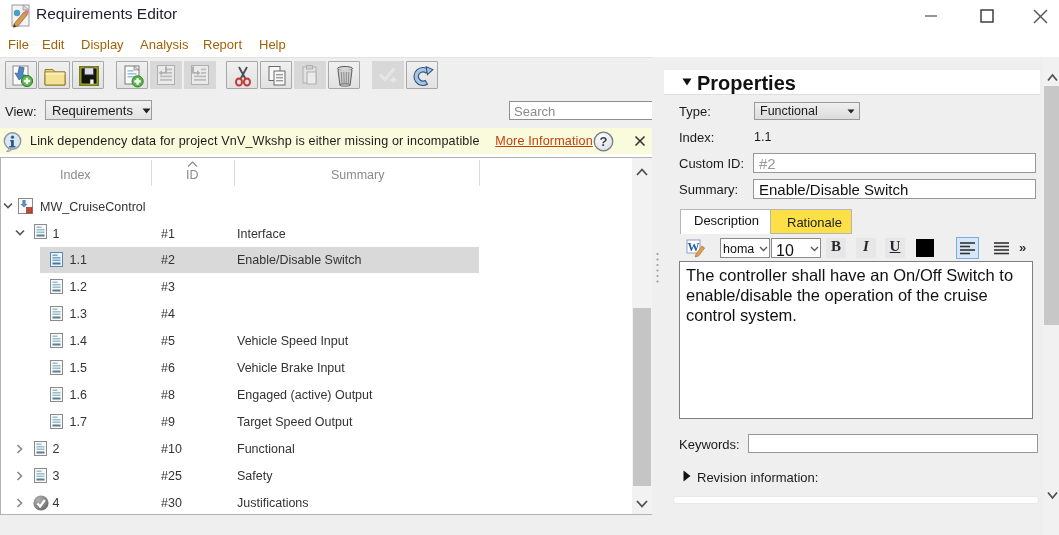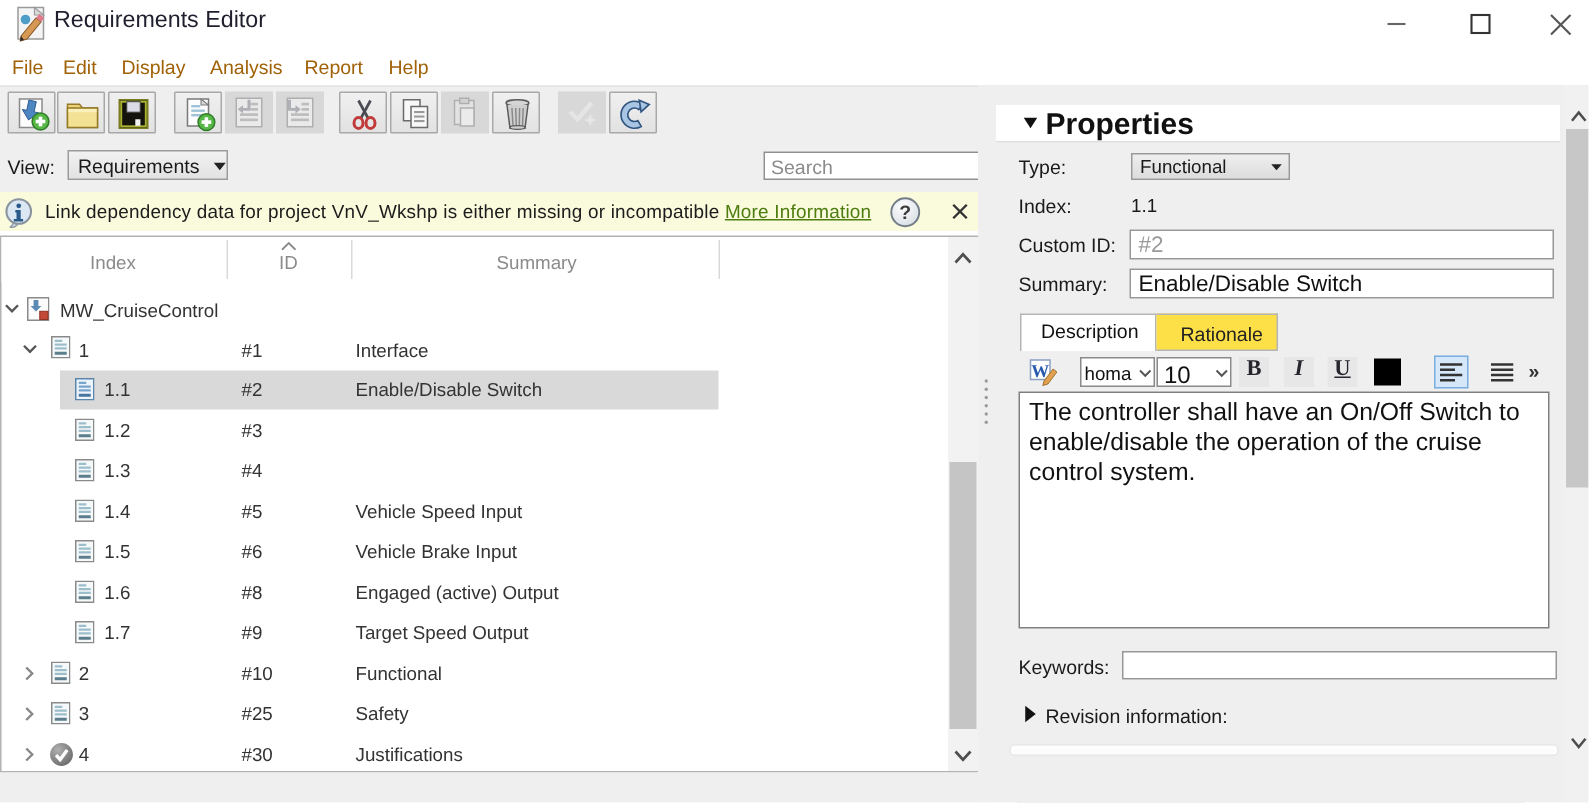"More Information" span { color: #4d7c0f -> #c2410c; margin-left: none -> 12px }
